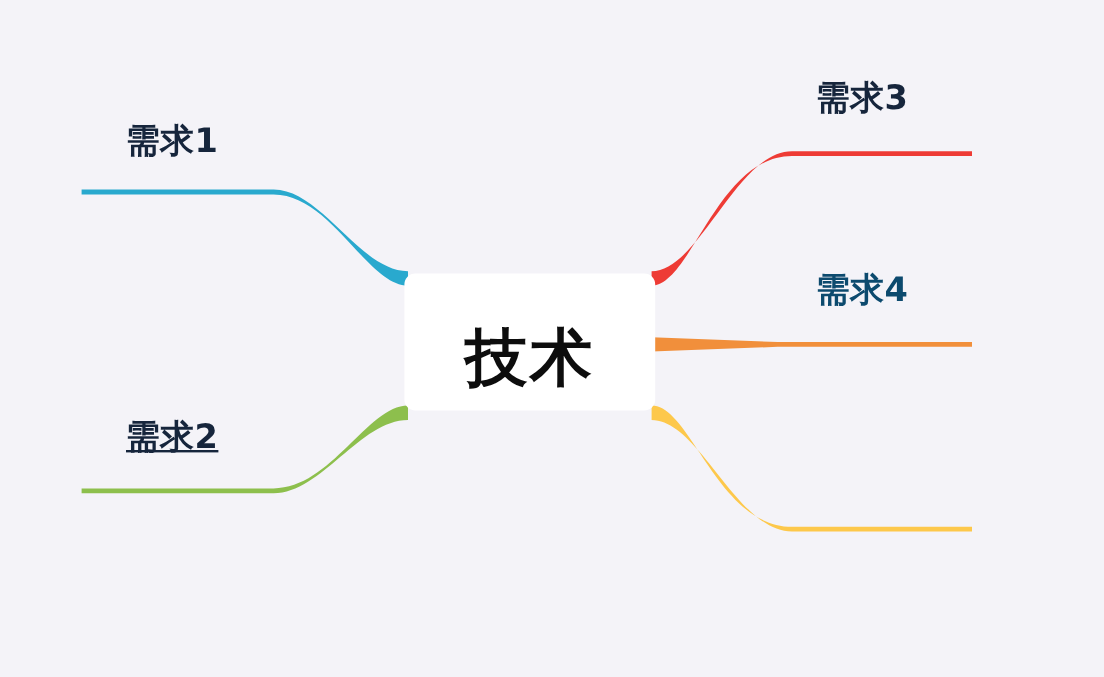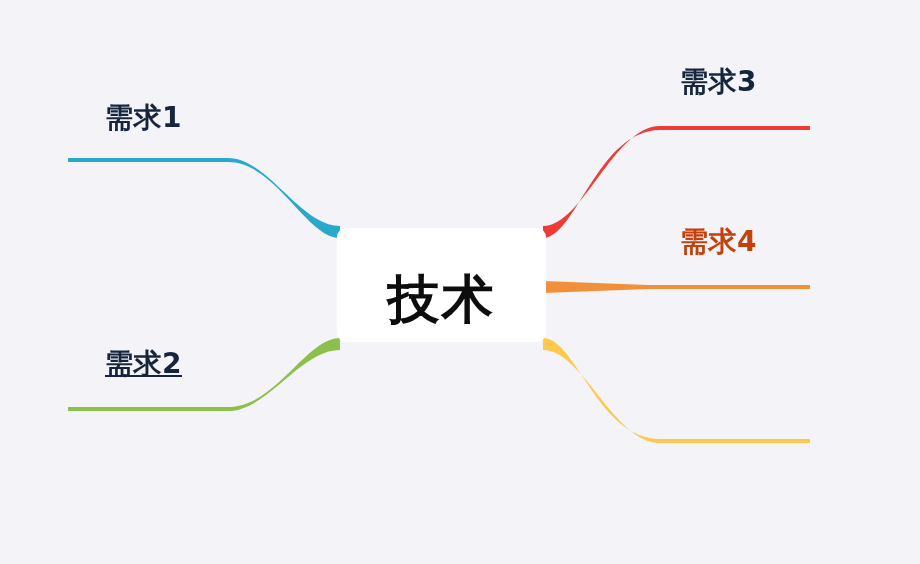"需求4" div.branch-label { color: #c2410c -> #0c4a6e }
